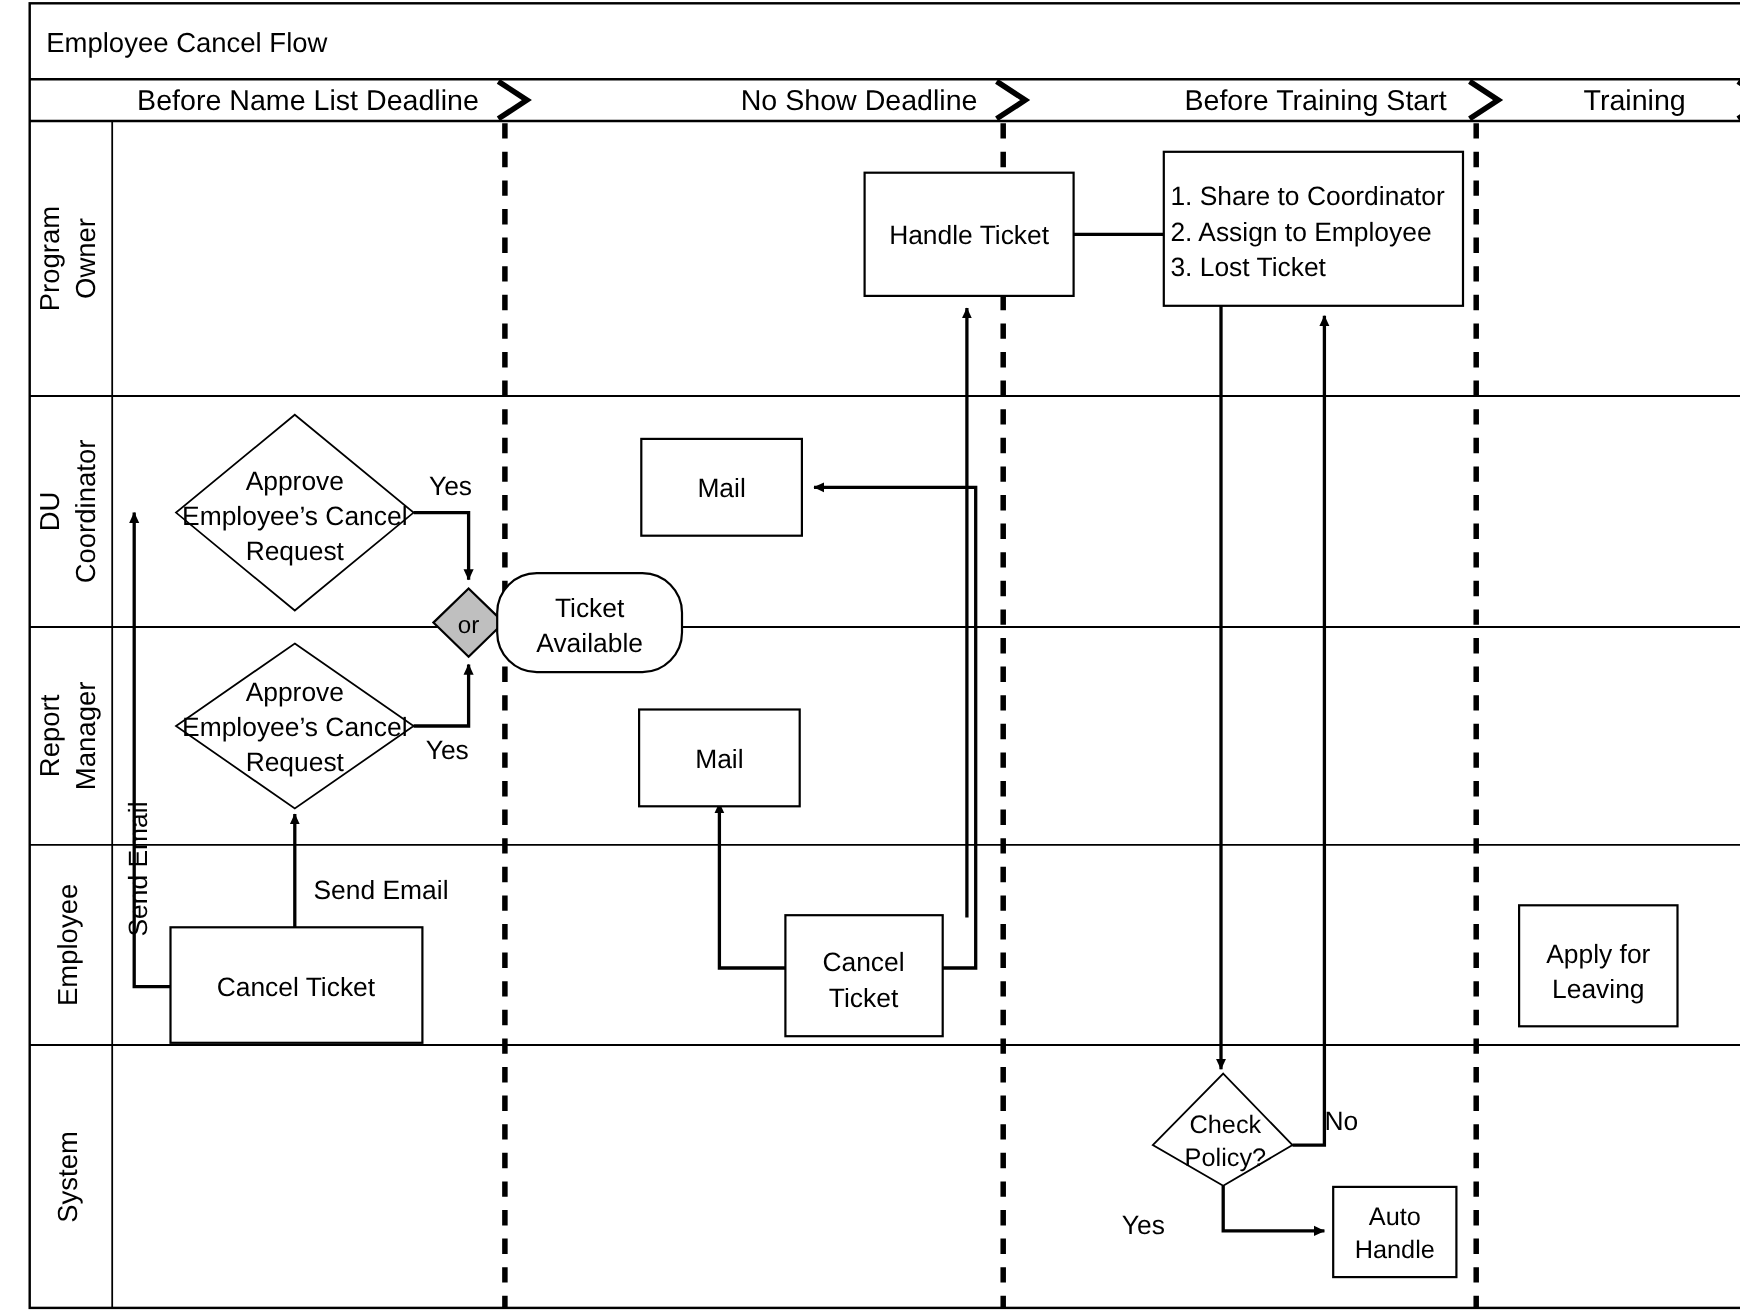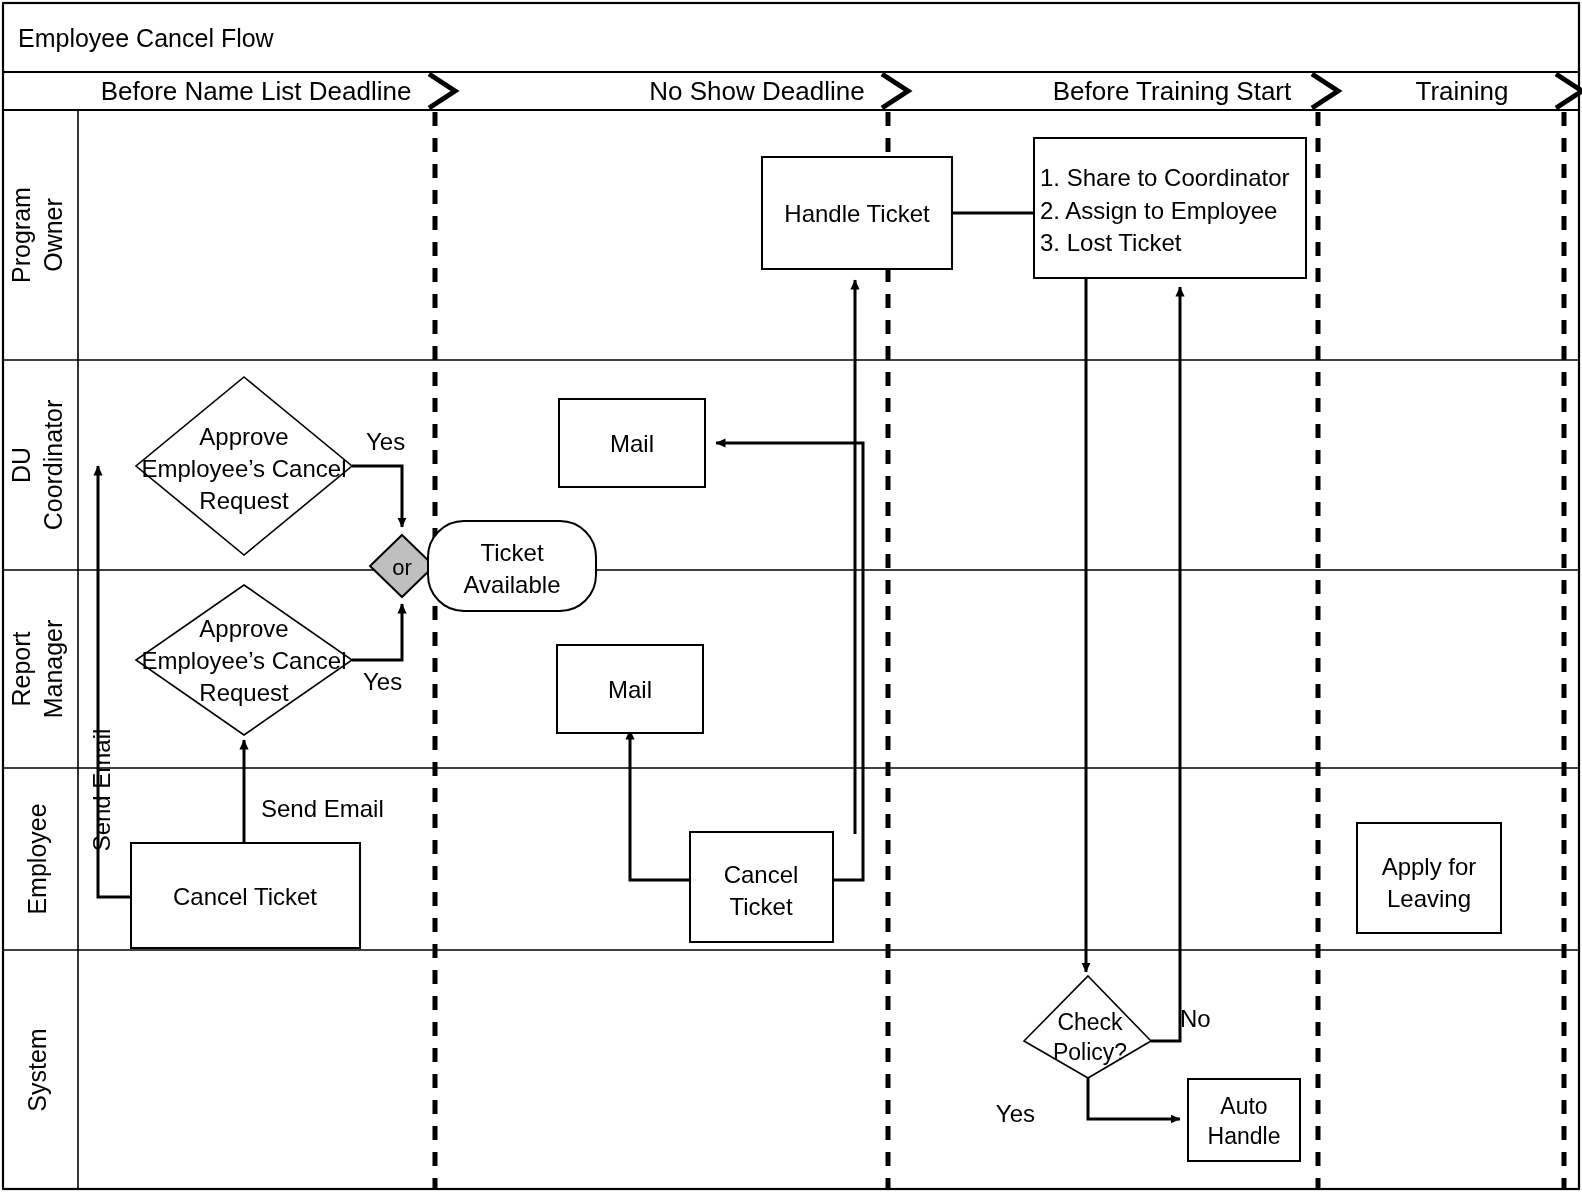"Employee Cancel Flow" #diagram-root { padding-left: none -> 24px }
